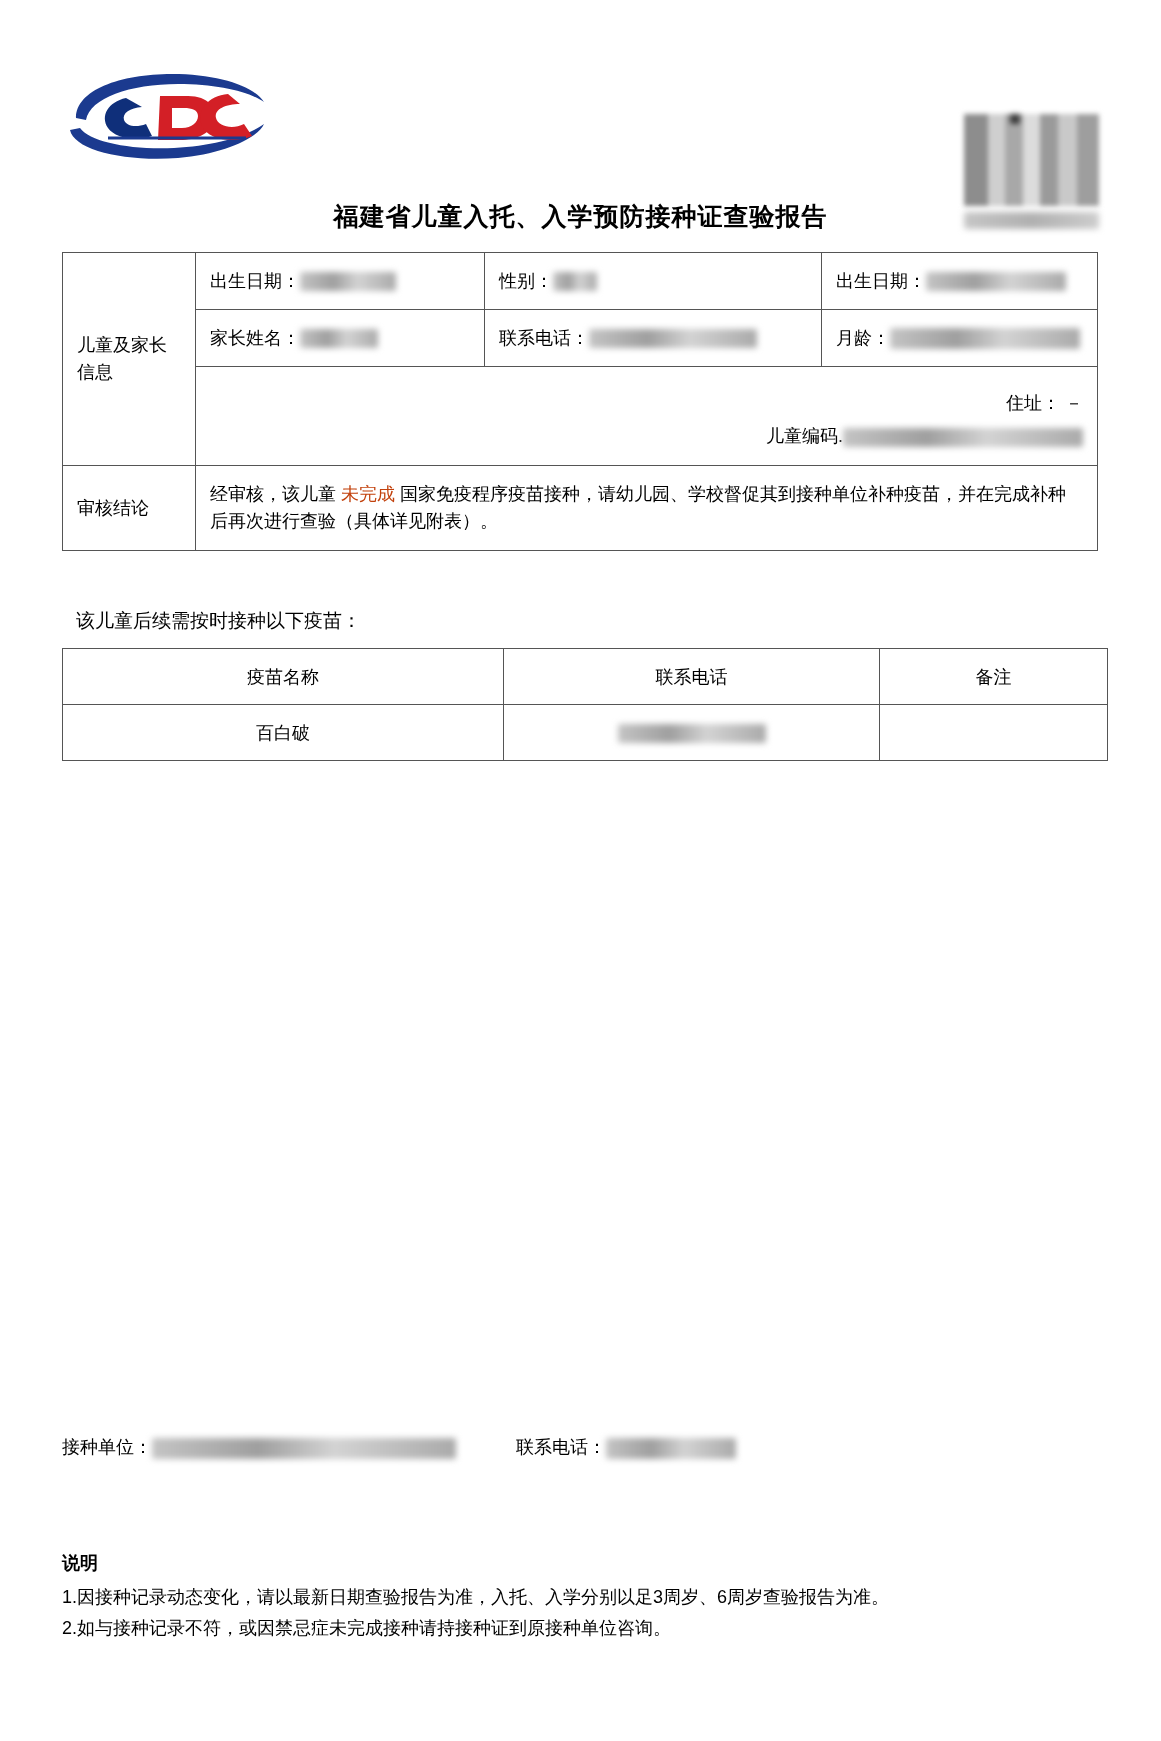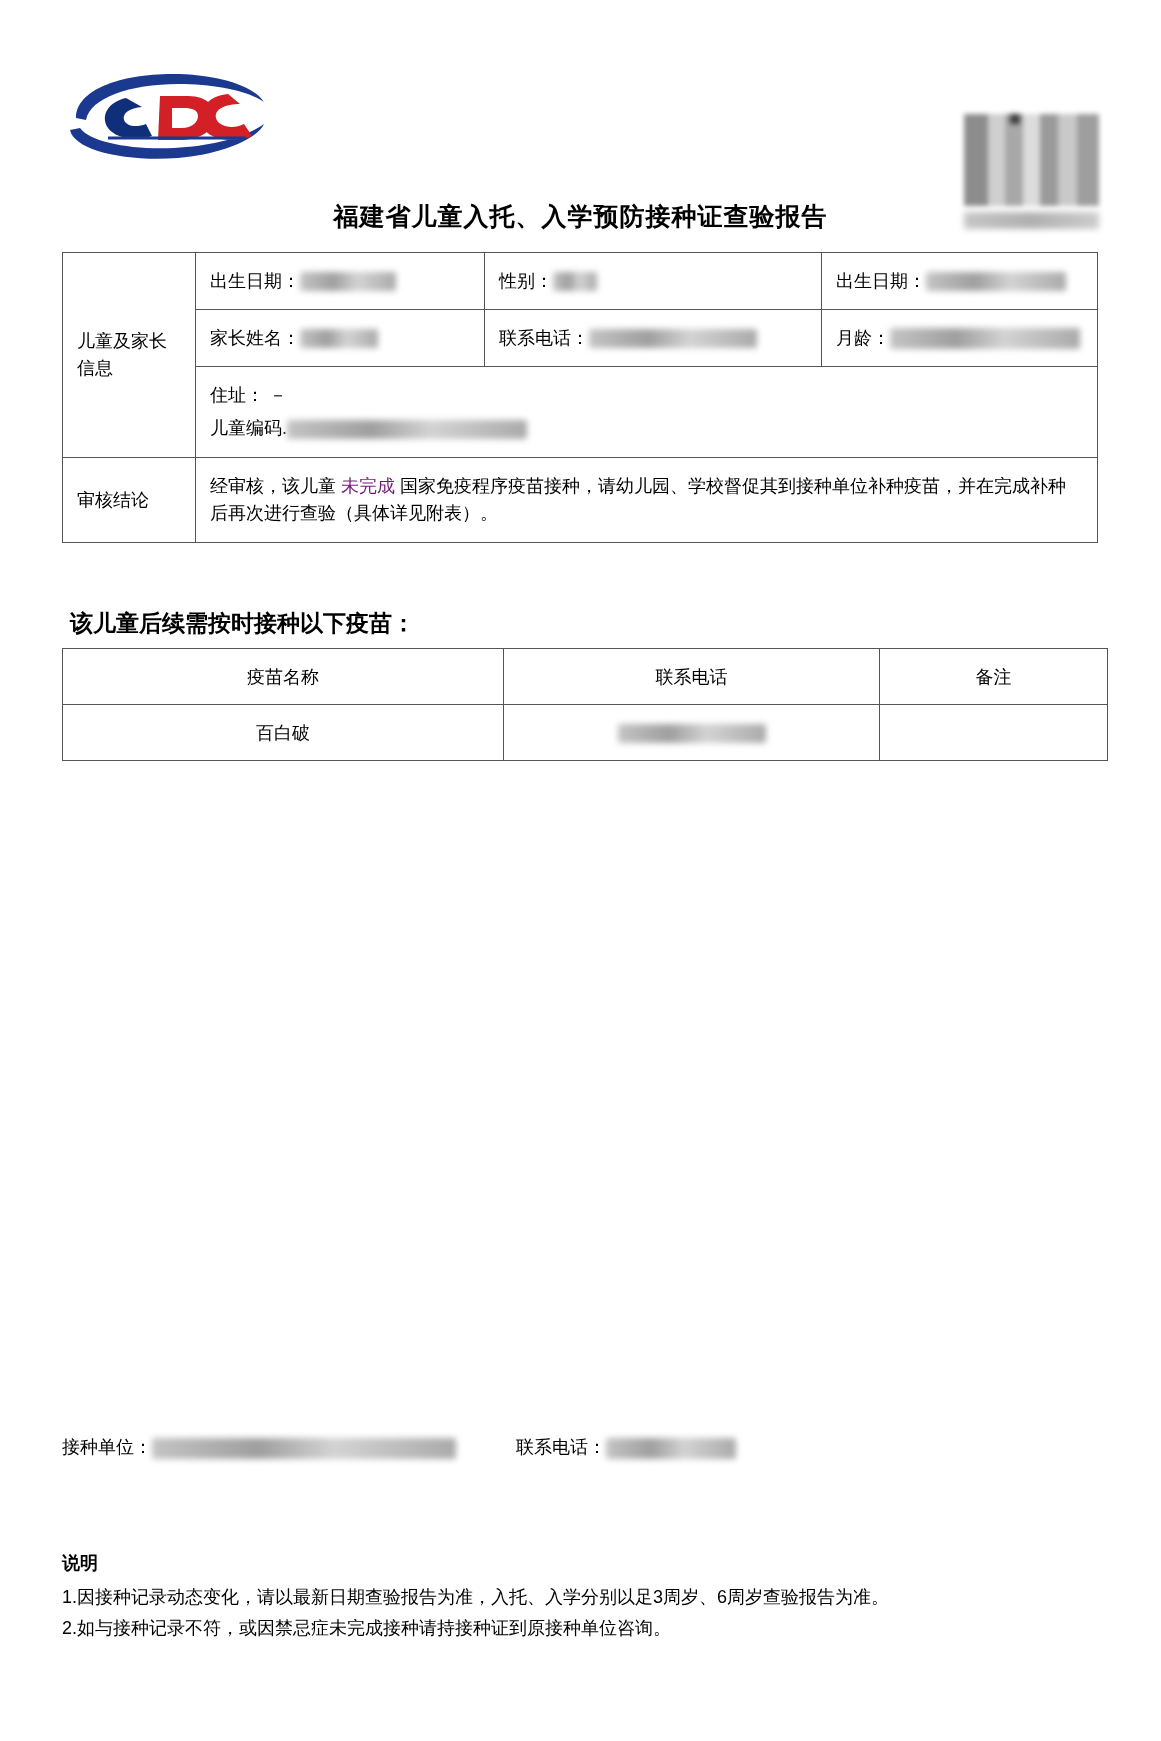"住址： －" td { padding-top: 0 -> 8px; text-align: none -> right }
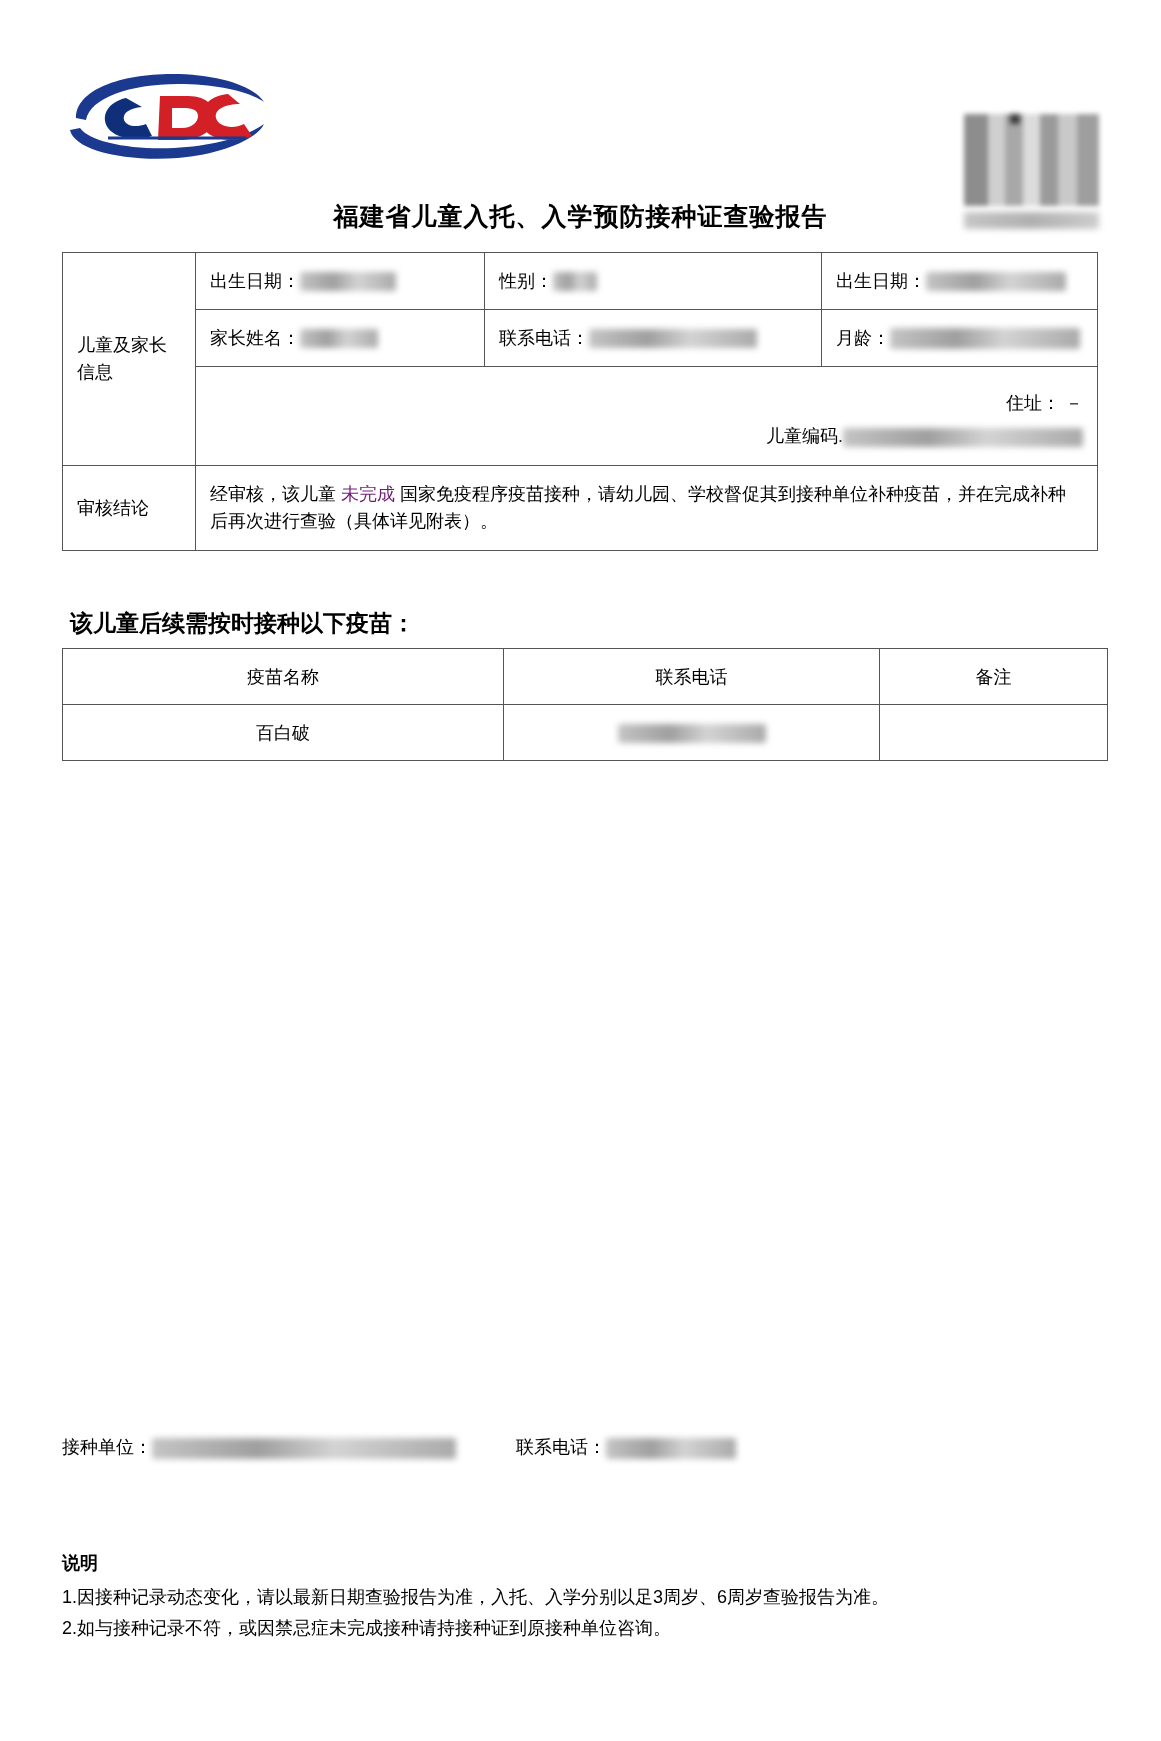"未完成" .warn { color: #701a75 -> #c2410c }
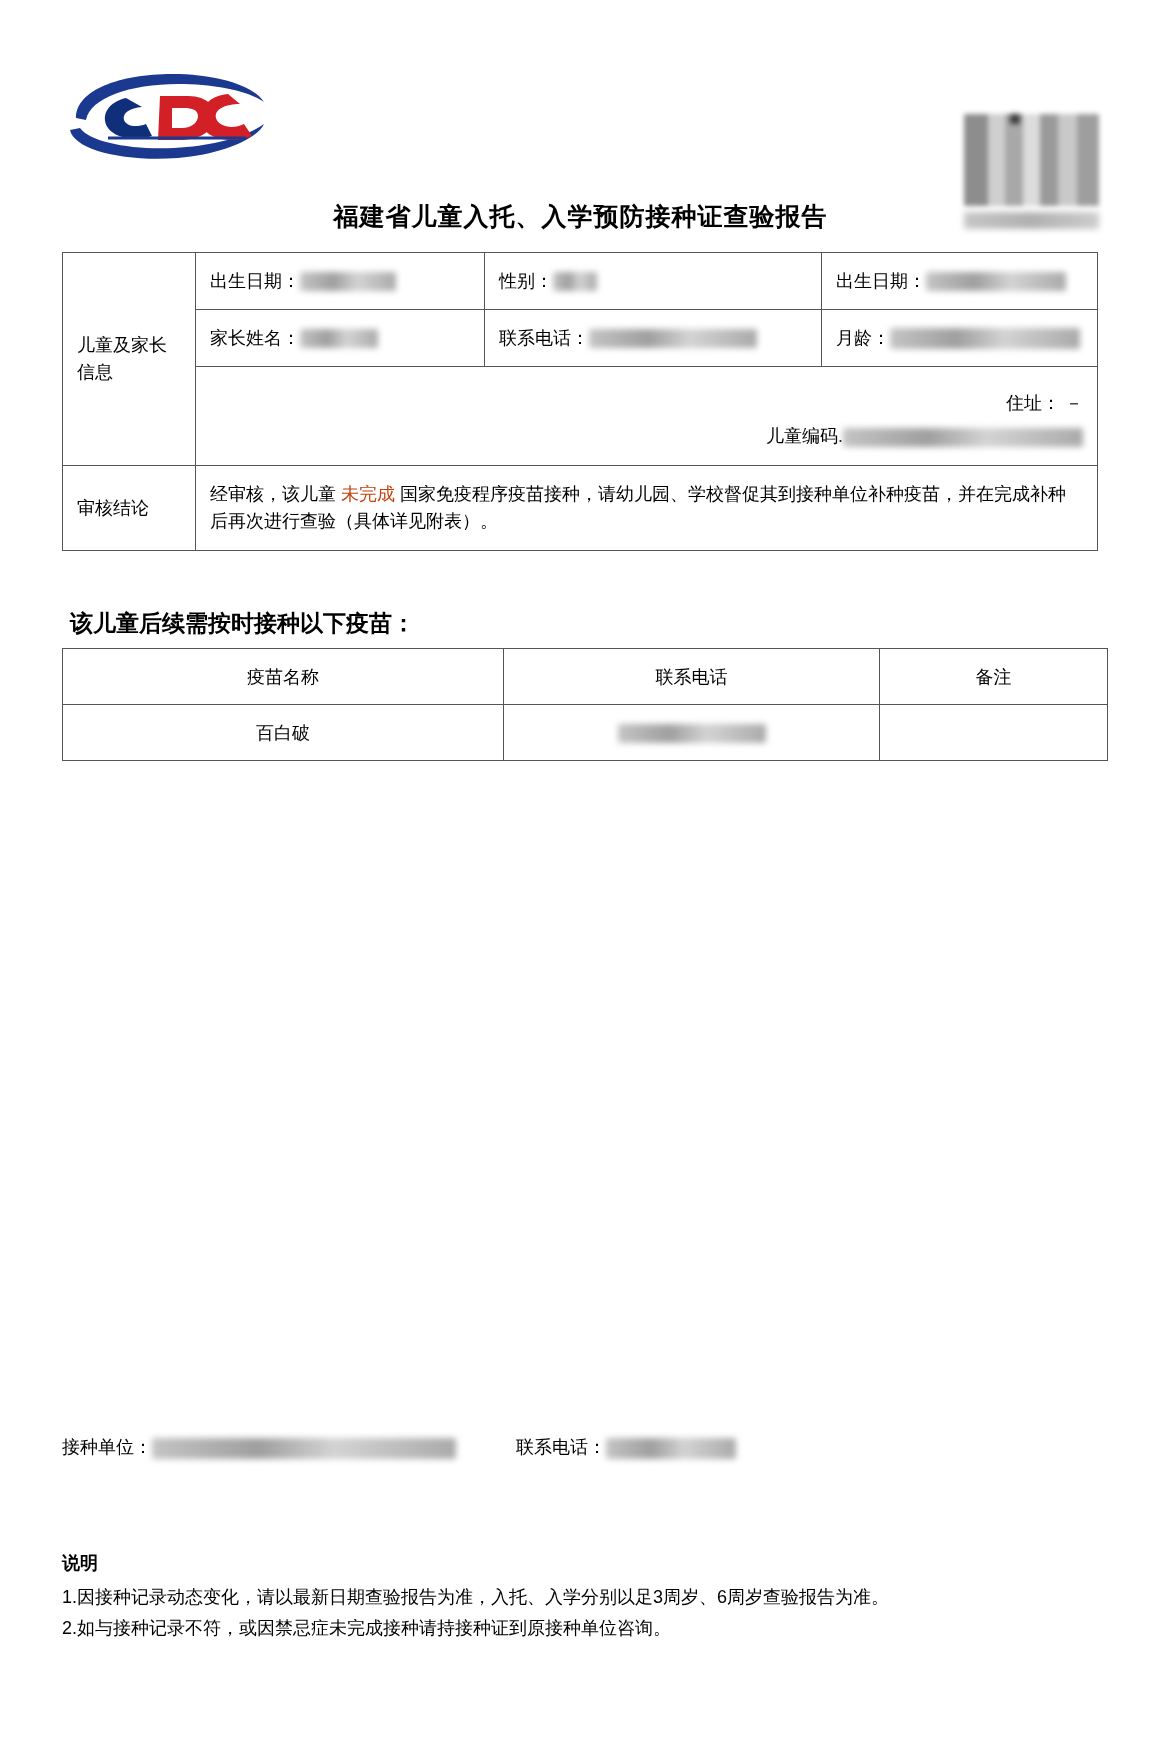"该儿童后续需按时接种以下疫苗：" .sub-title { font-size: 23px -> 19px; font-weight: bold -> normal; left: 70px -> 76px }
